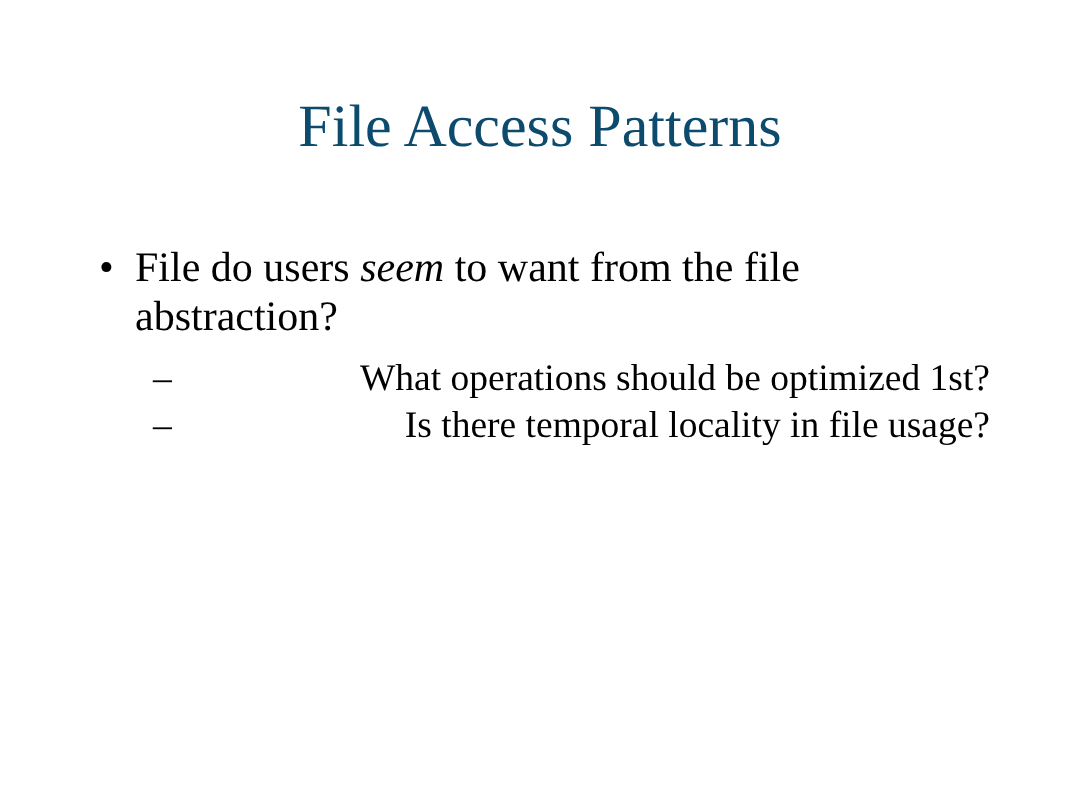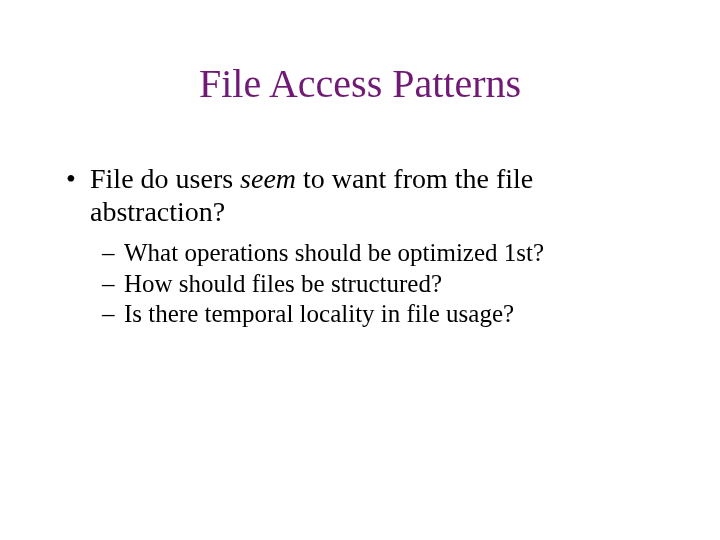"File Access Patterns" .title { color: #701a75 -> #0c4a6e }
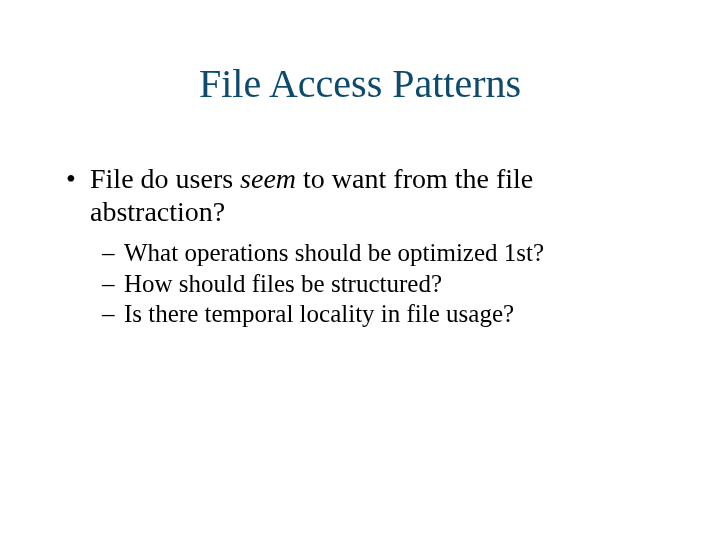"What operations should be optimized" .lvl2 { text-align: none -> right }
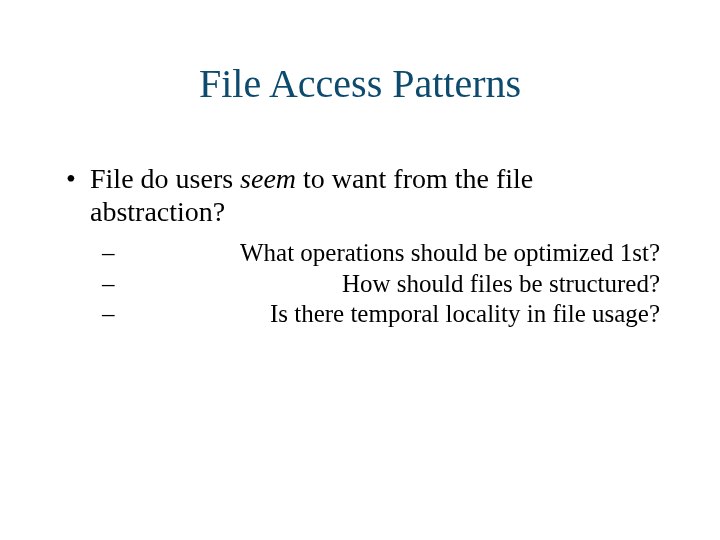"How should files be structured?" p.lvl2 { html: <p> <span>How should files be structured?</span> </p> -> none }
